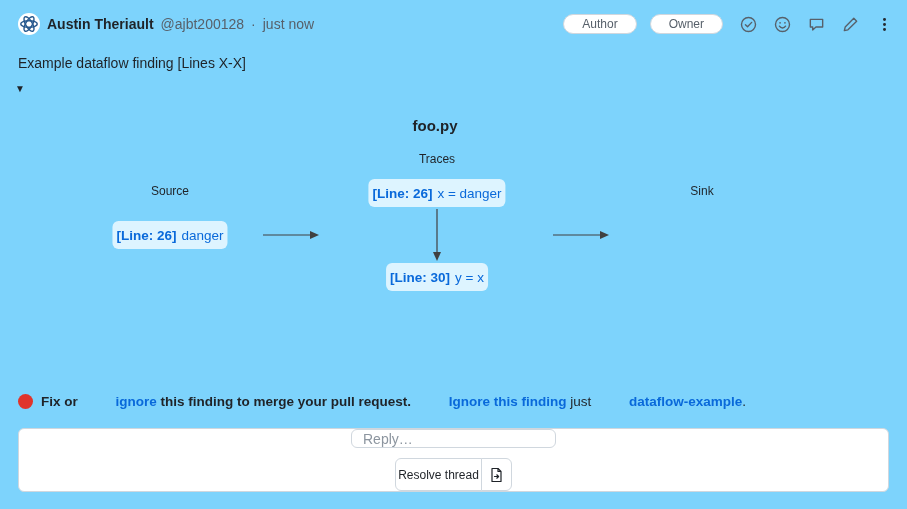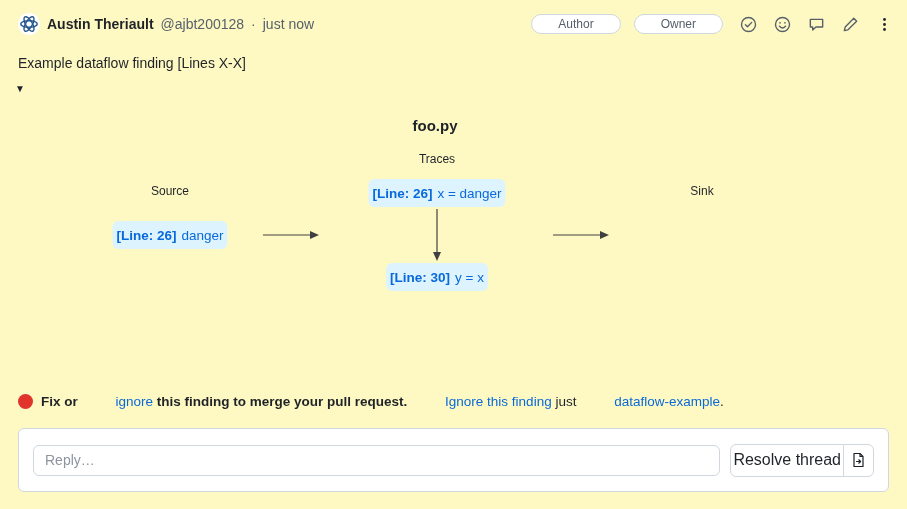"Austin Theriault" .page { background: #fef9c3 -> #7dd3fc }
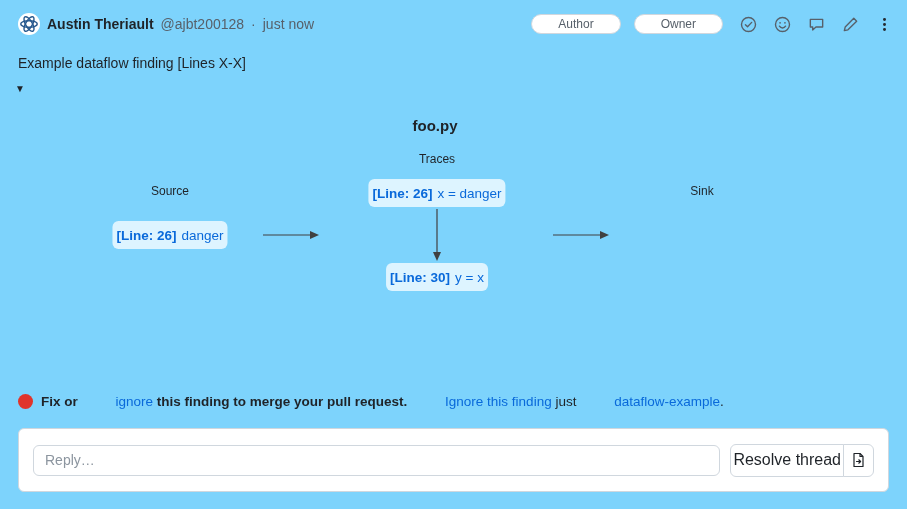"Author" .badge { padding: 3px 26px -> 3px 18px }
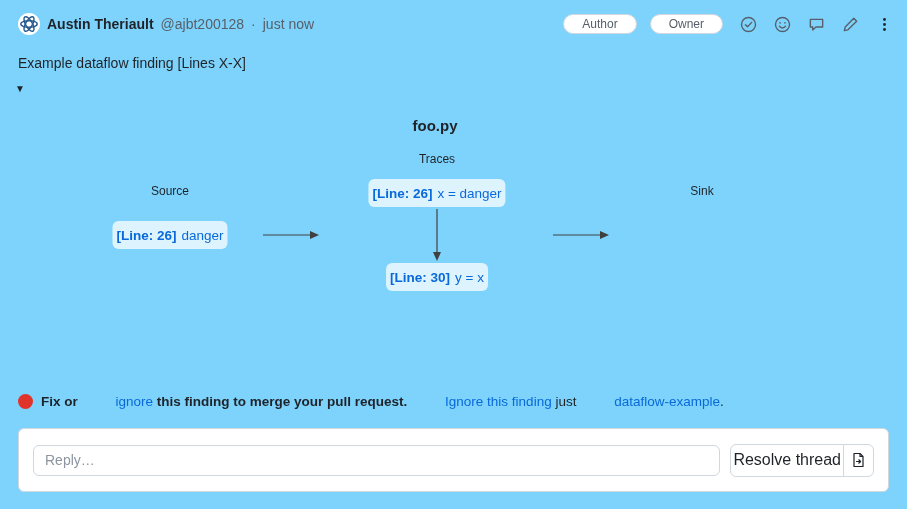"ignore" .notice .lnk { font-weight: 400 -> 700 }
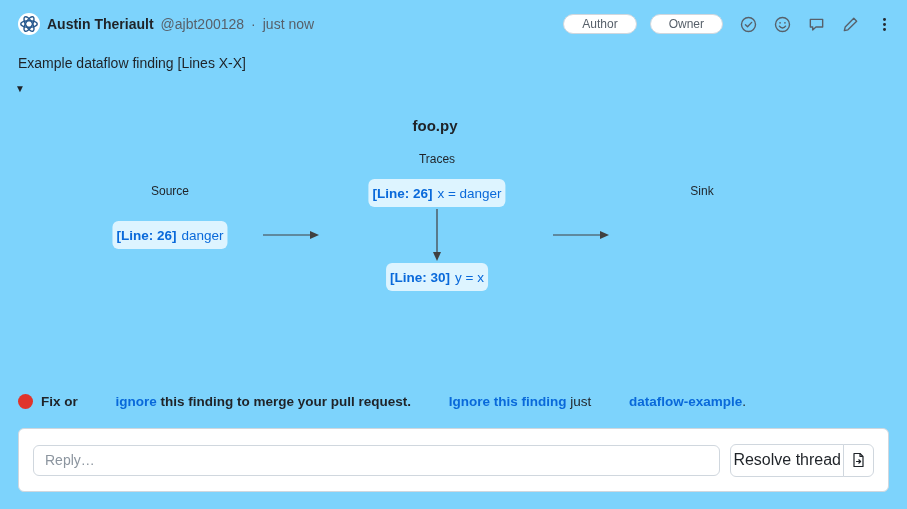"Reply…" .reply-bar { flex-direction: none -> column }
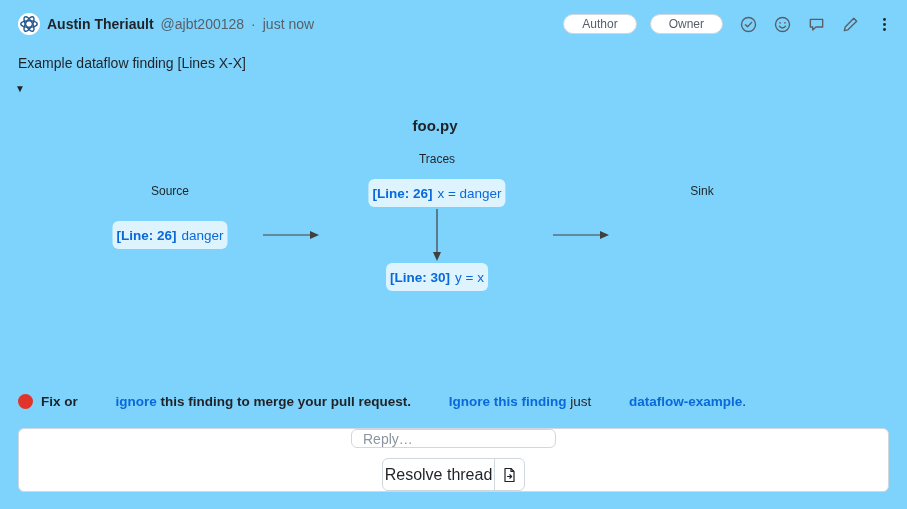"Resolve thread" .resolve-btn { font-size: 16px -> 12px }
